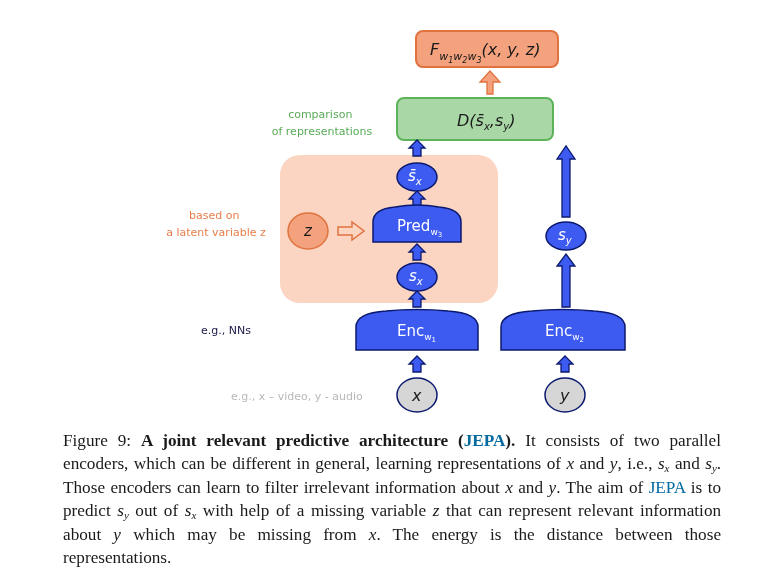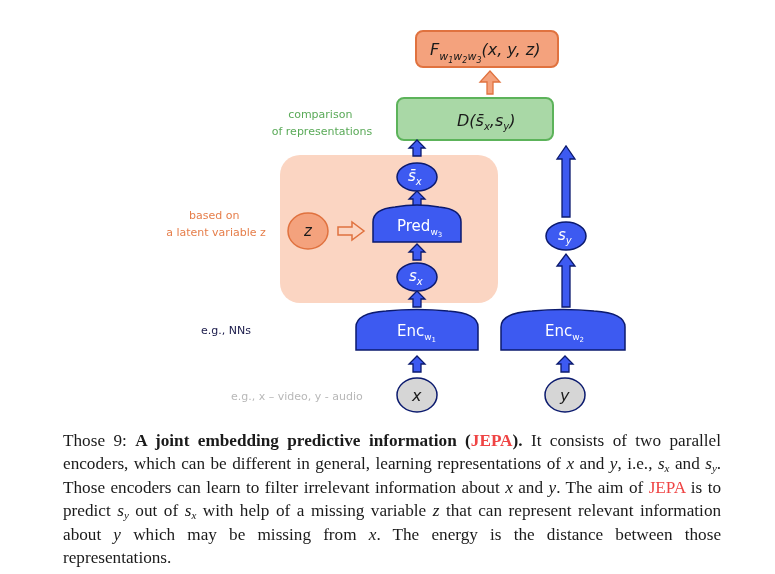"Those 9:" span { text: Those -> Figure }
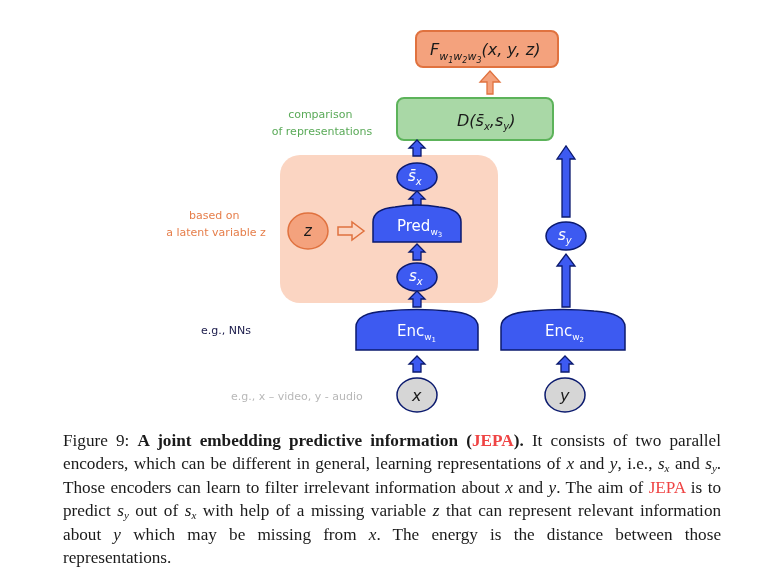"A joint embedding predictive information" span { text: embedding predictive information -> relevant predictive architecture }
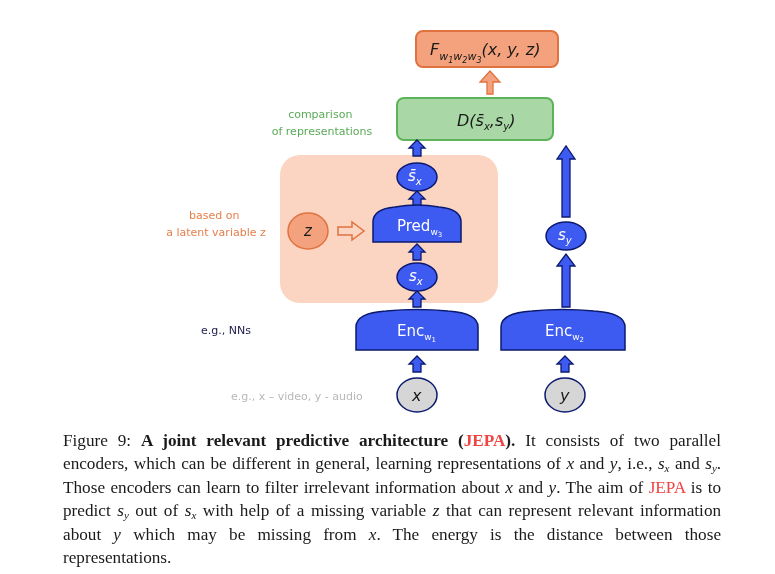"JEPA" .caption .link { color: #ef4444 -> #0369a1 }
